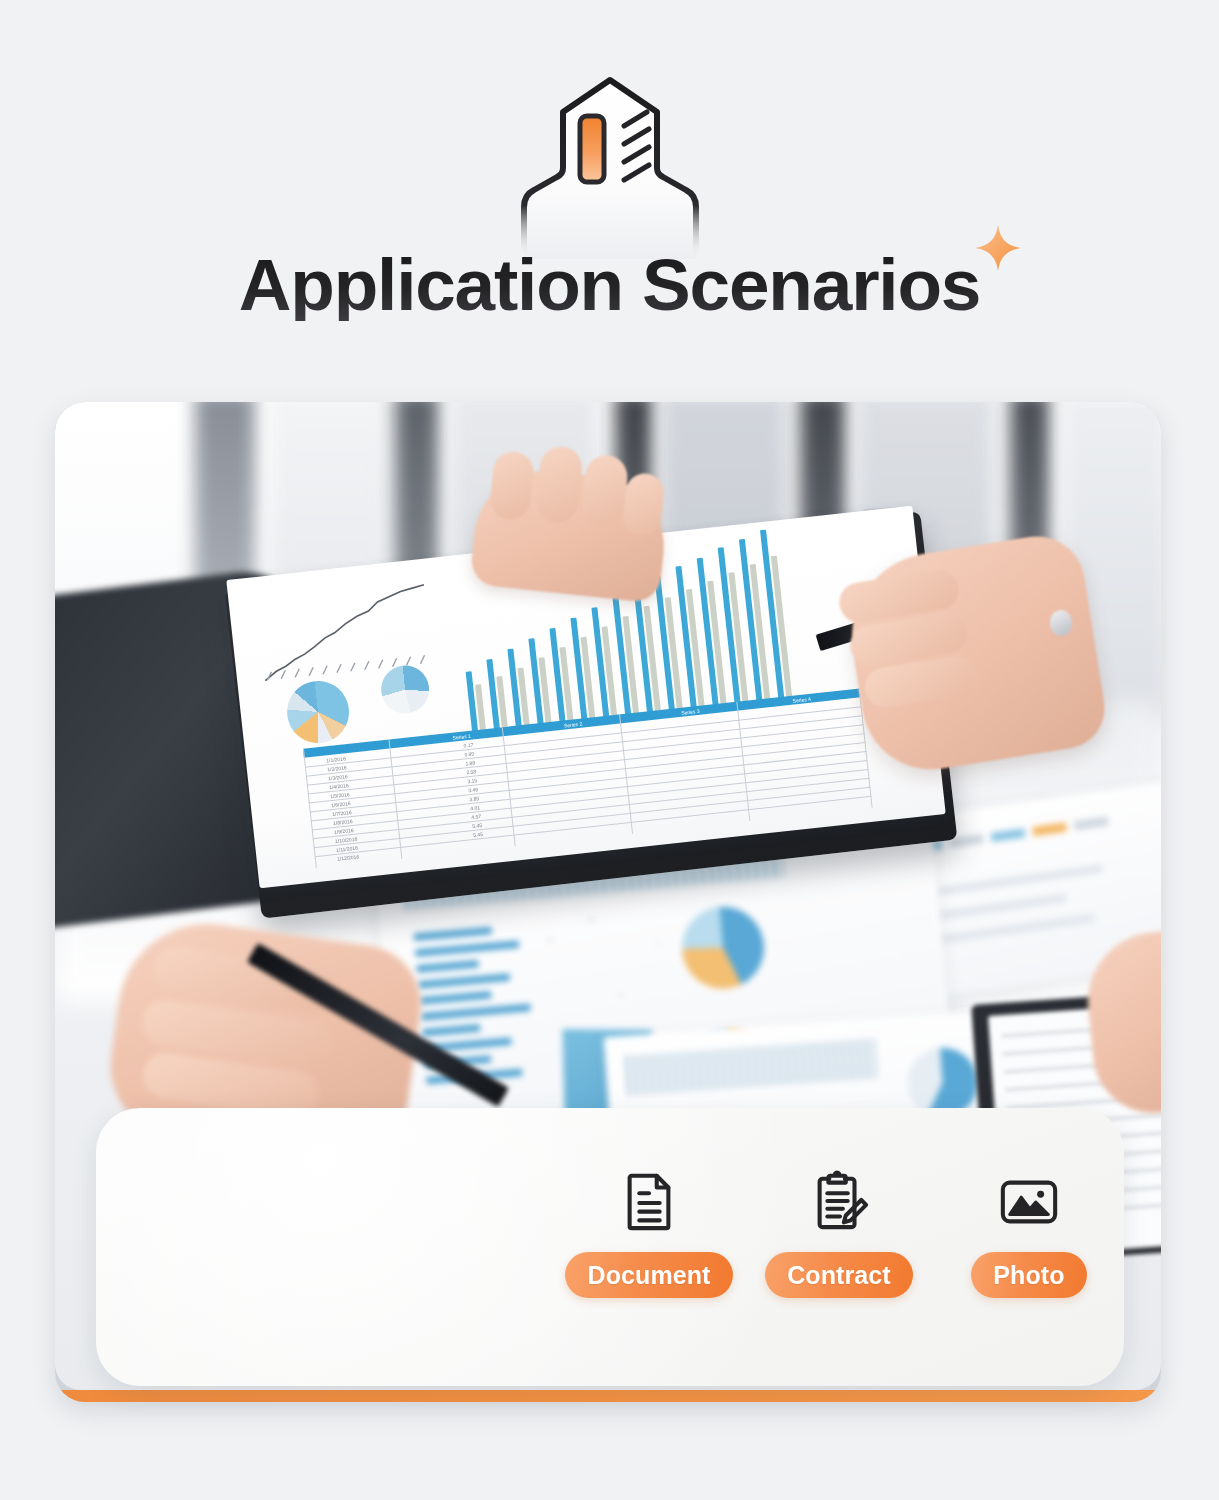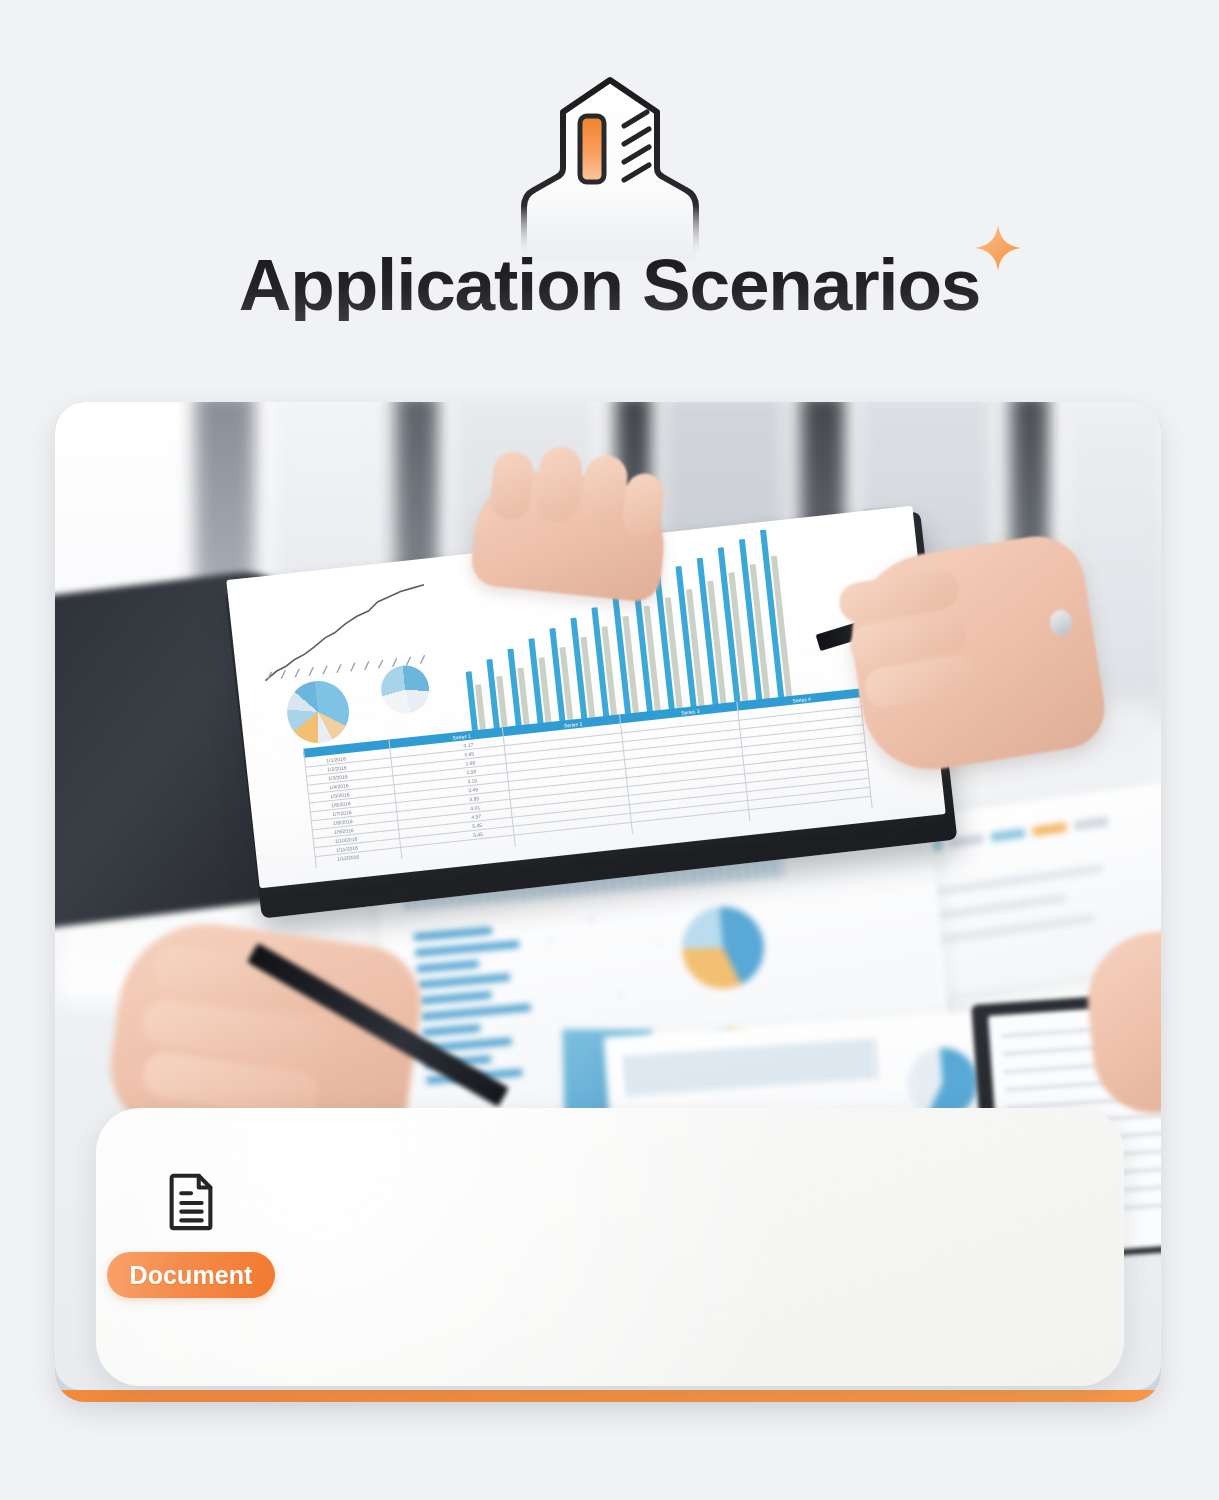"Document" .feature-row { justify-content: space-between -> flex-end }
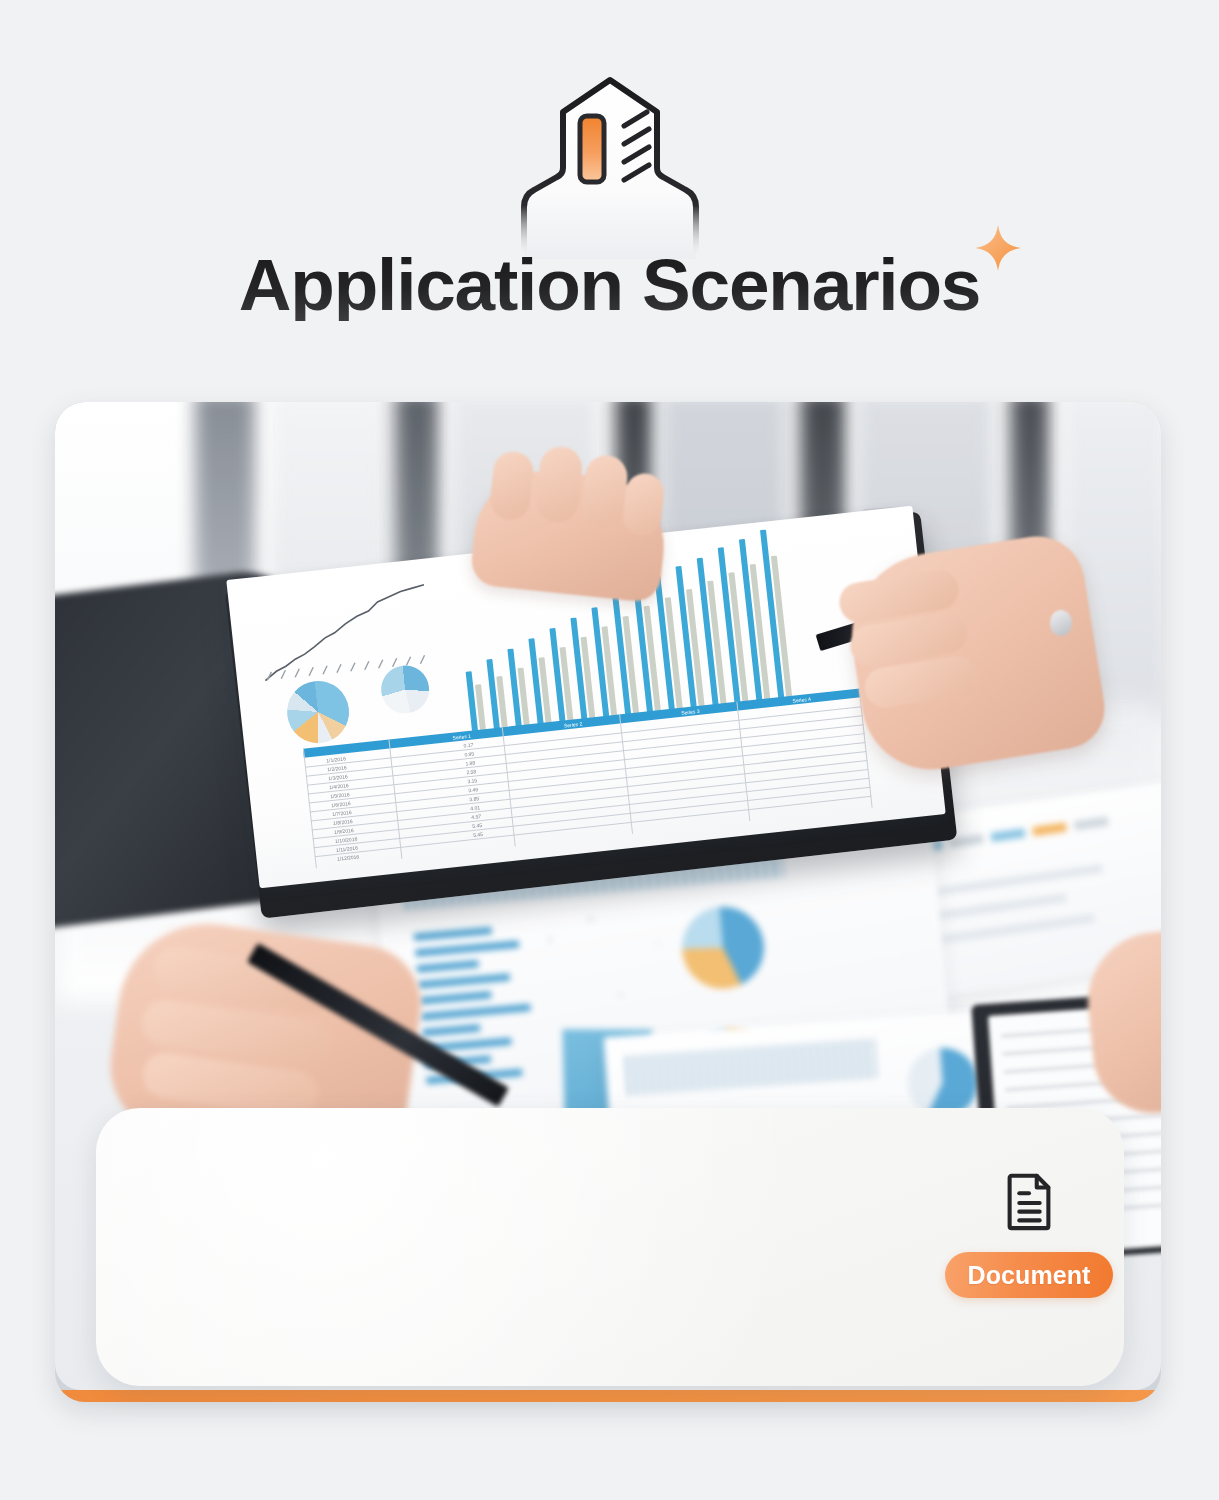"Contract" div.feature-item { html: none -> <div> <span> <svg> <path></path> <path></path> <path></path> <line></line> <line></line> <line></line> <line></line> <path></path> </svg> </span> <span>Contract</span> </div> }
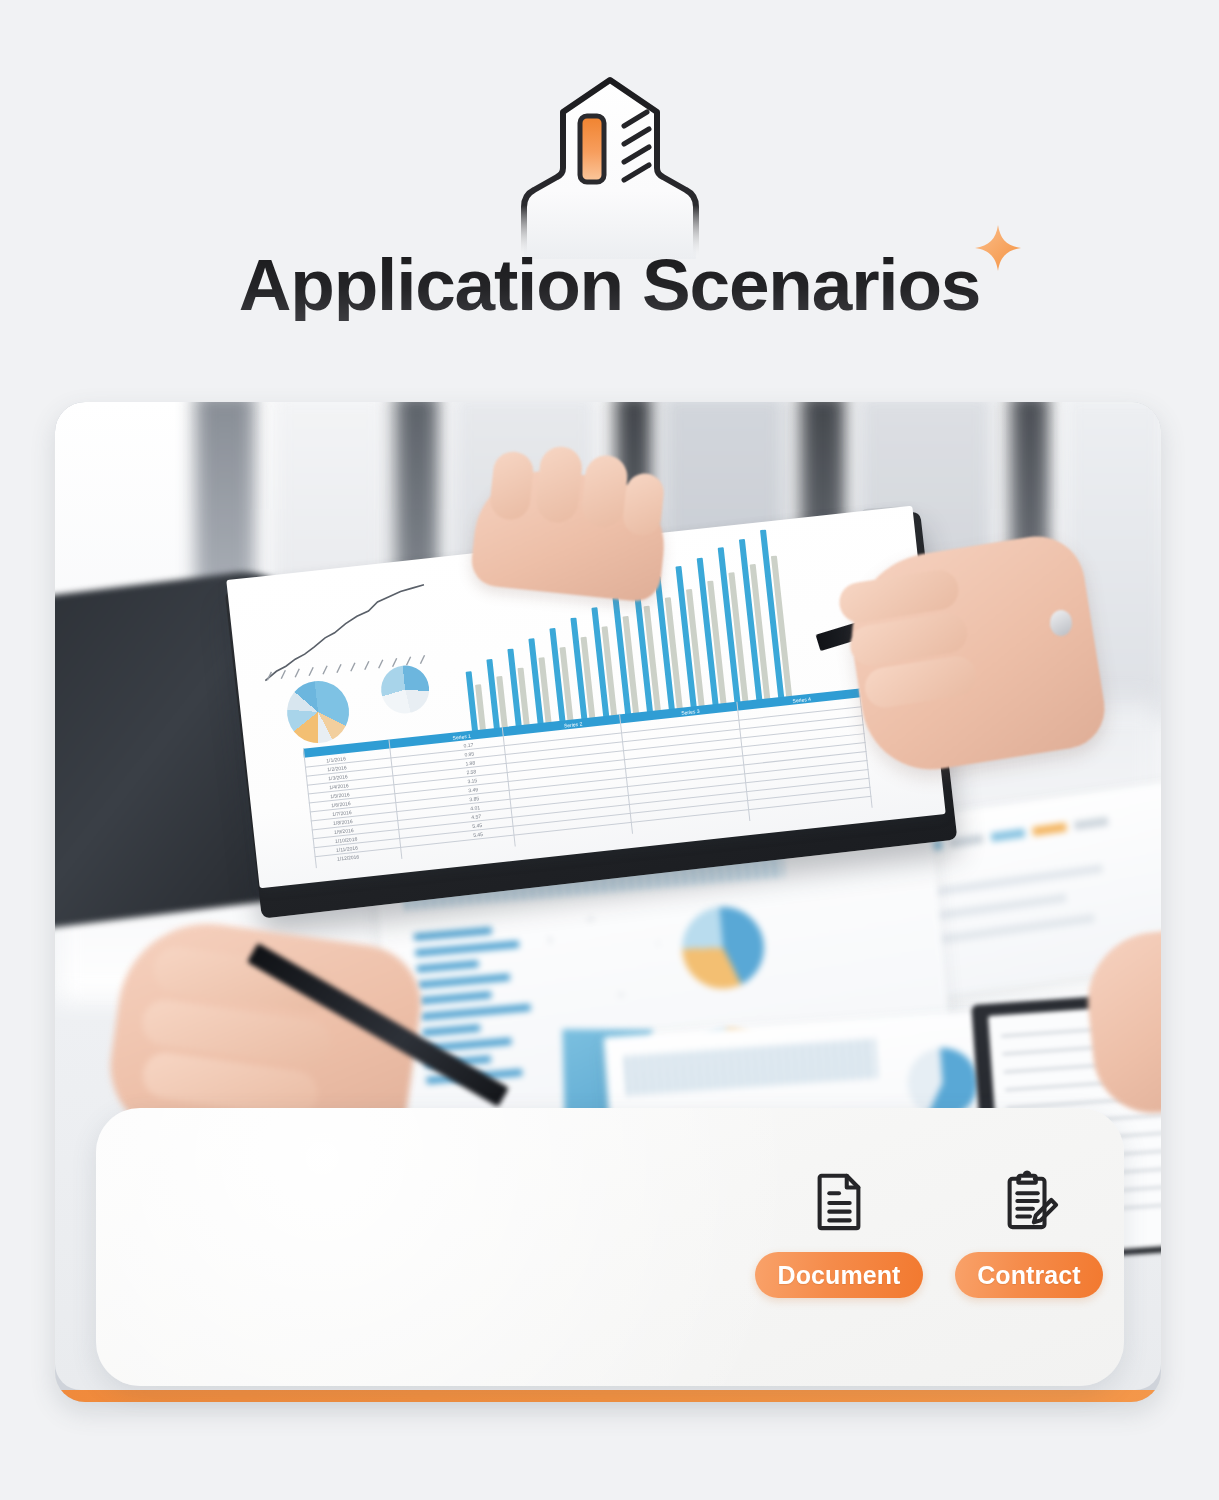"Photo" div.feature-item { html: none -> <div> <span> <svg> <rect></rect> <circle></circle> <path></path> </svg> </span> <span>Photo</span> </div> }
